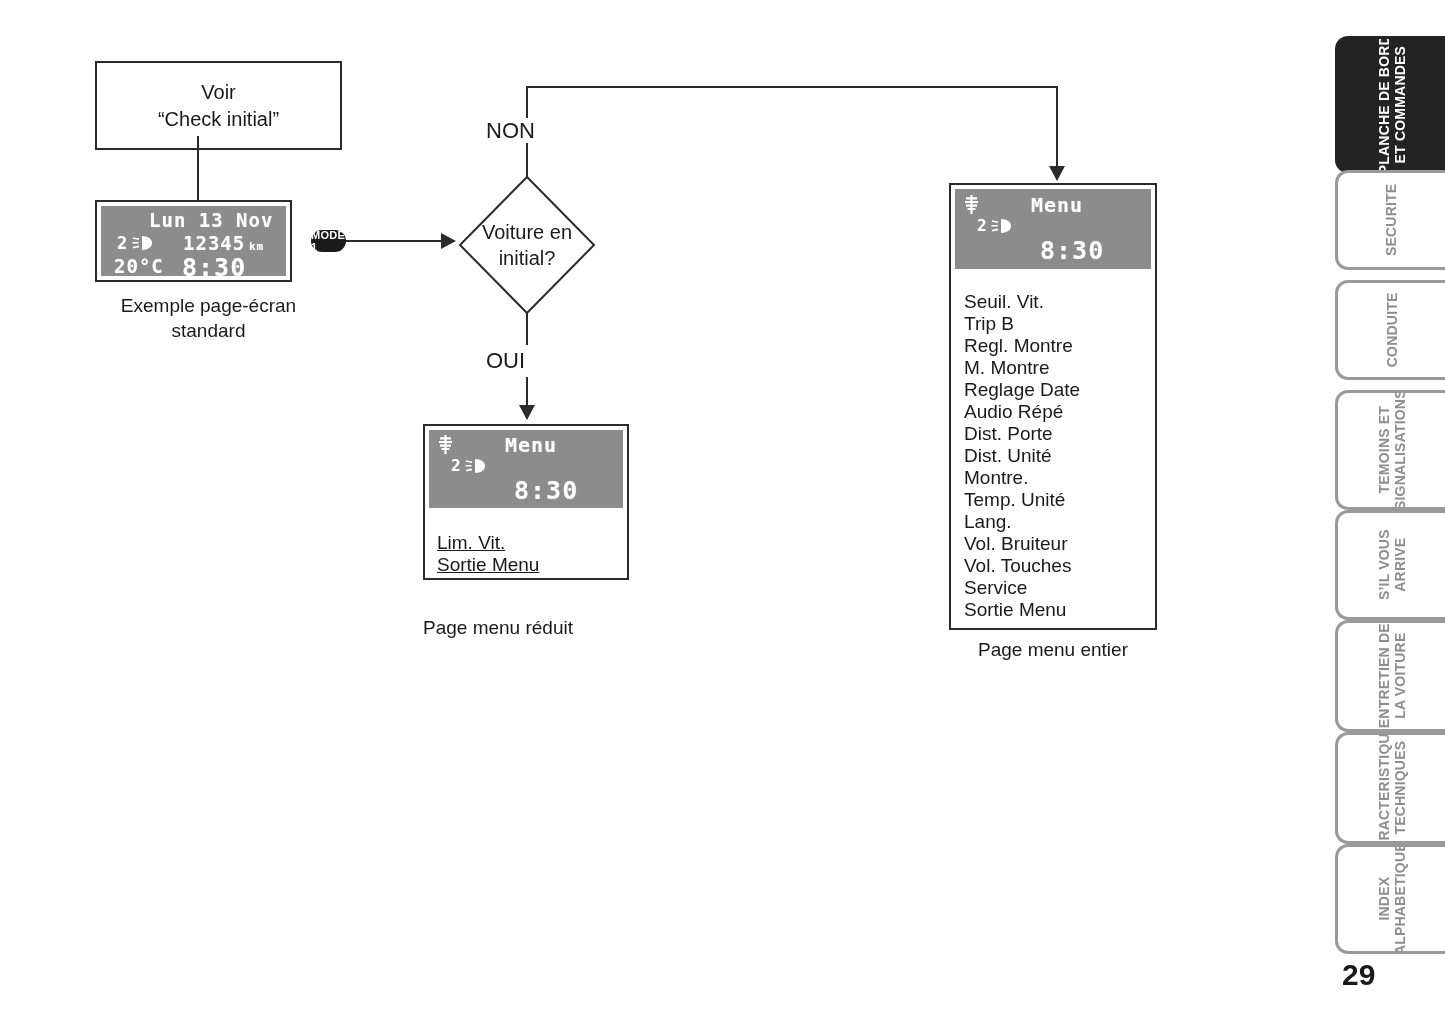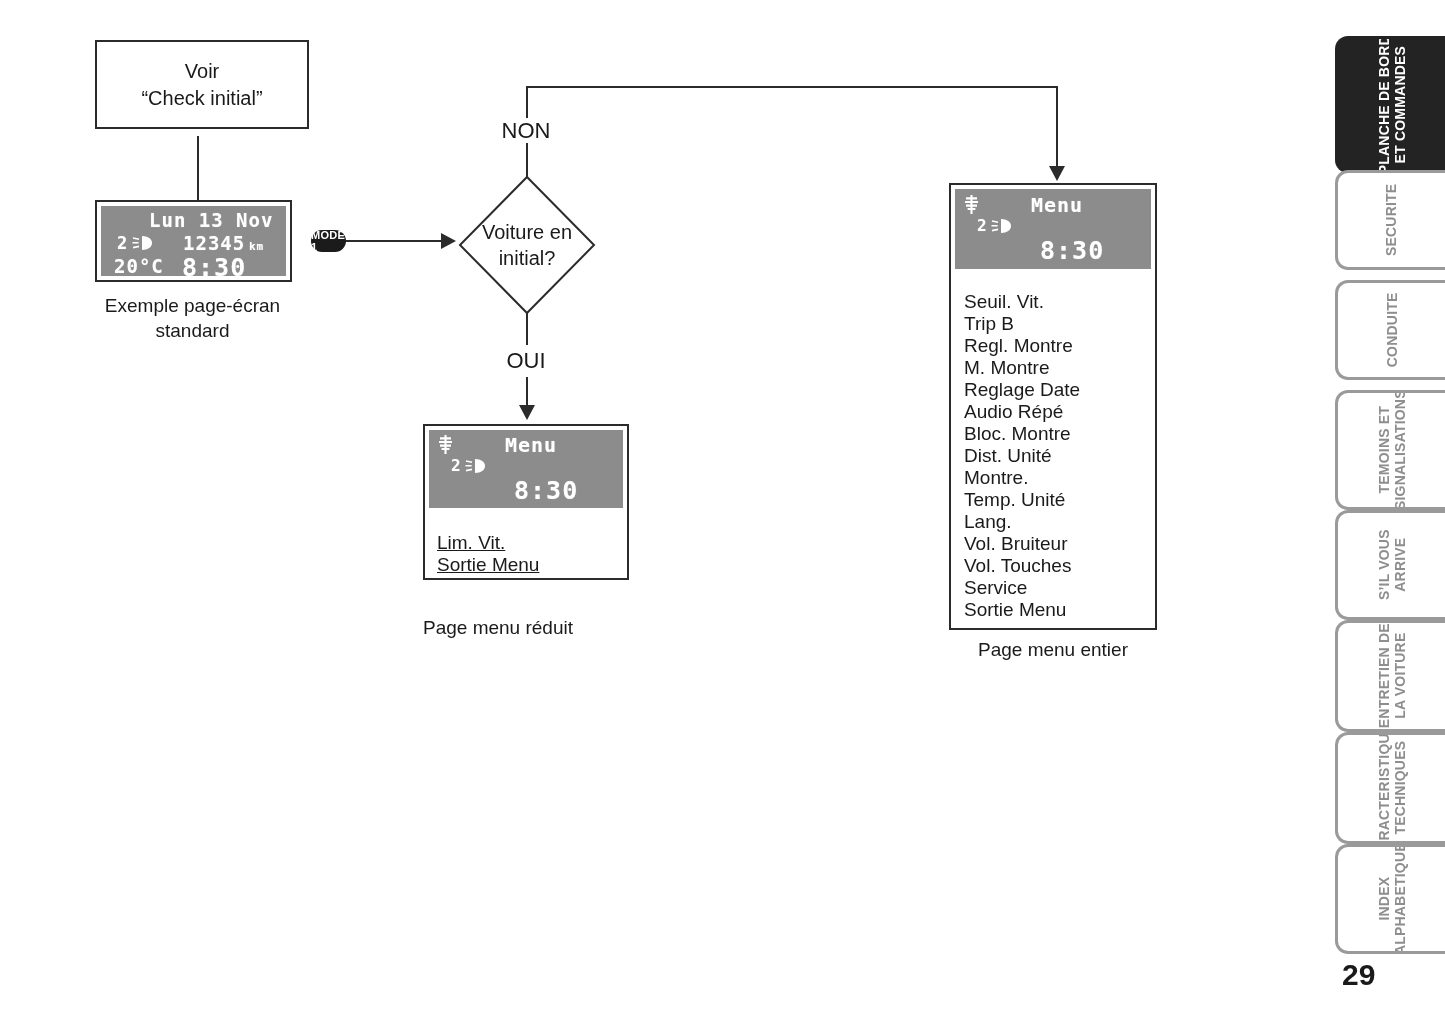"Voir" div.box { top: 40px -> 61px; width: 214px -> 247px }
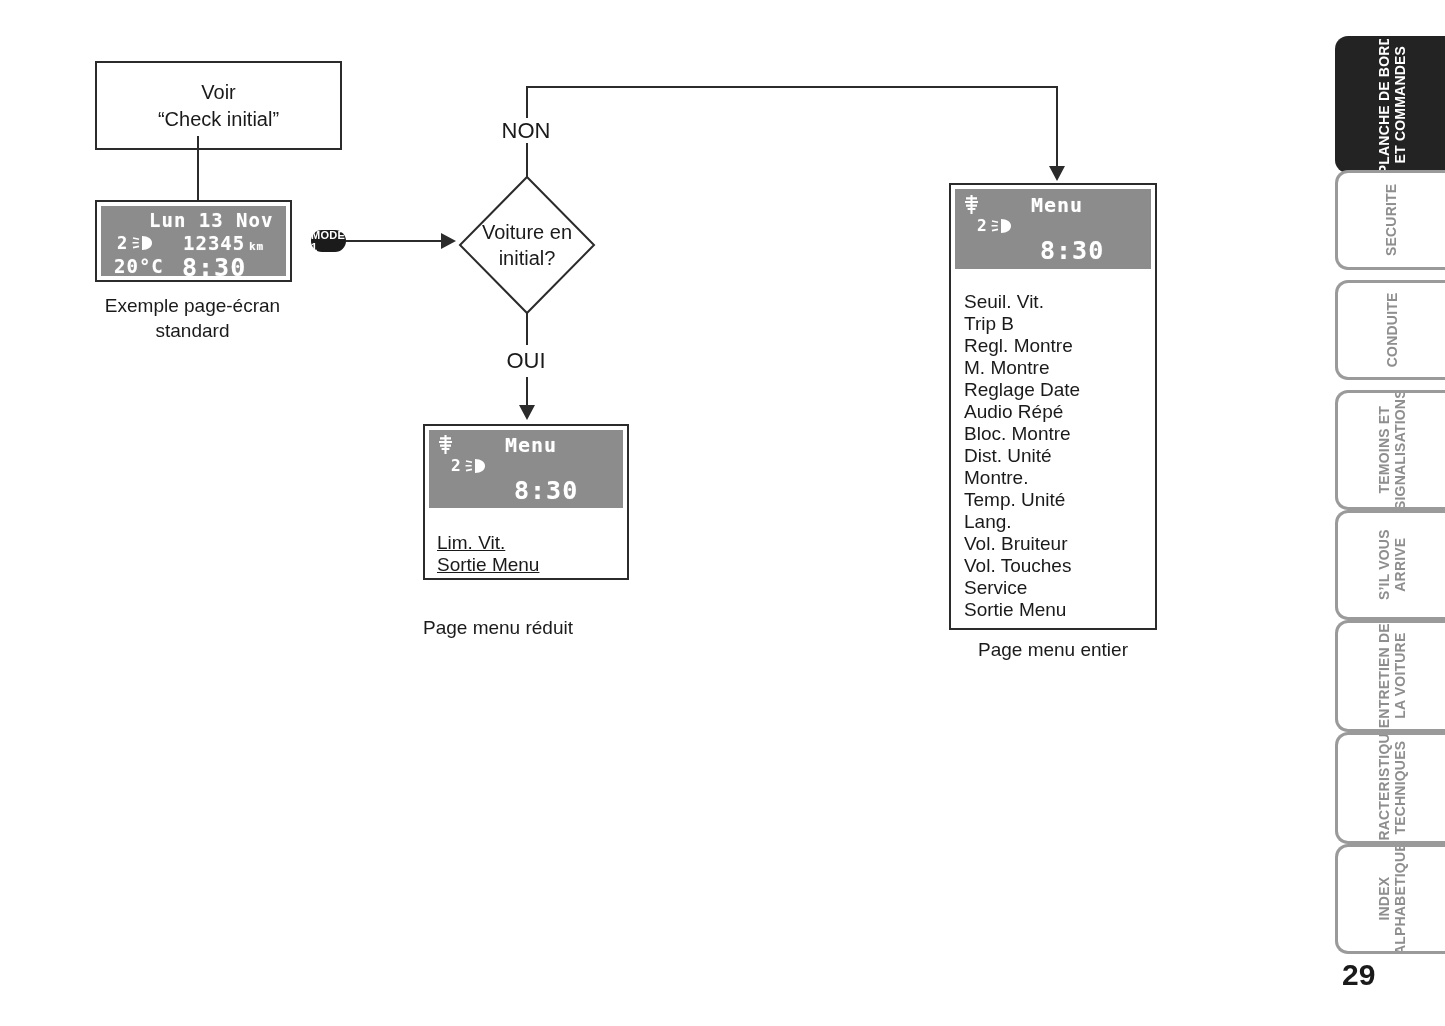"NON" .branch-label { text-align: center -> none }
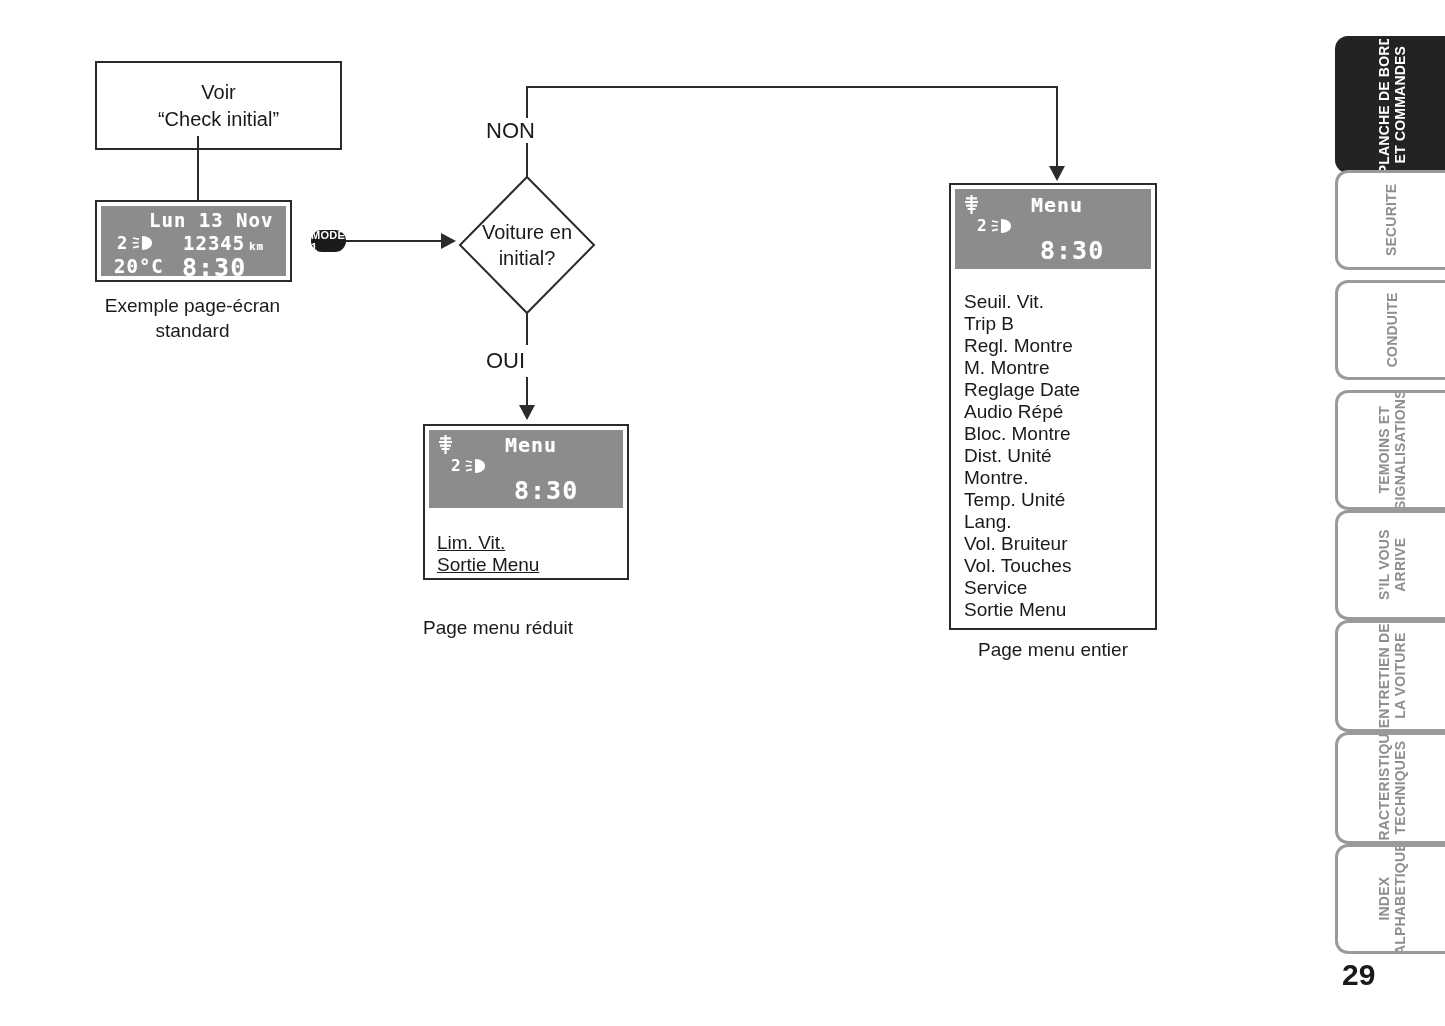"Exemple page-écran standard" div.caption { left: 94px -> 110px }
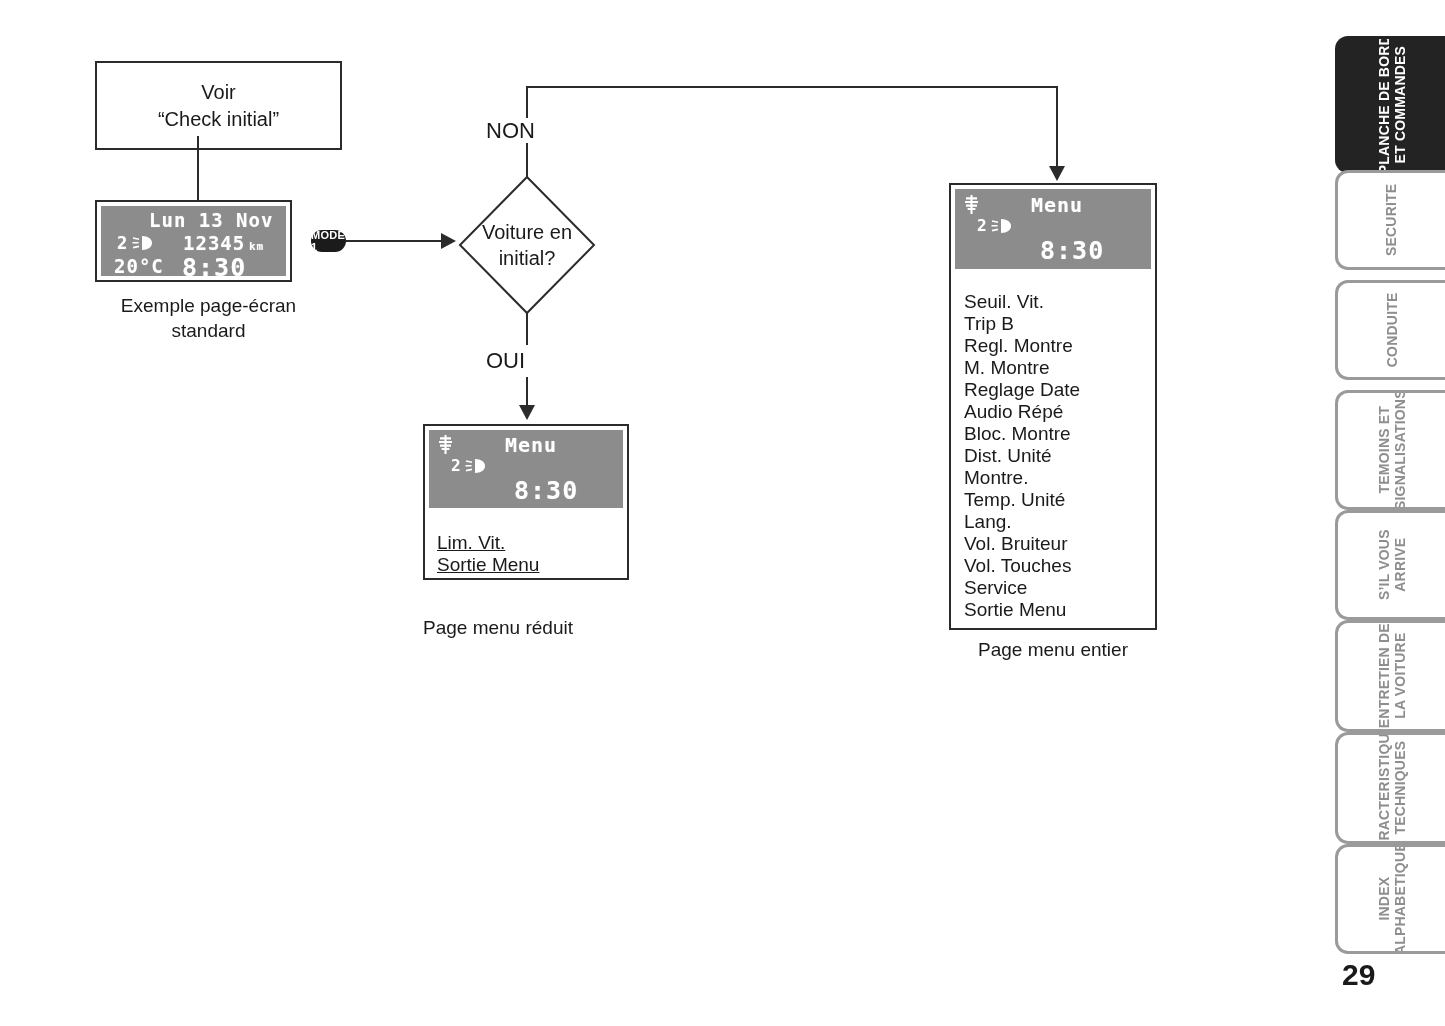"Bloc. Montre" li { text: Bloc. Montre -> Dist. Porte }
